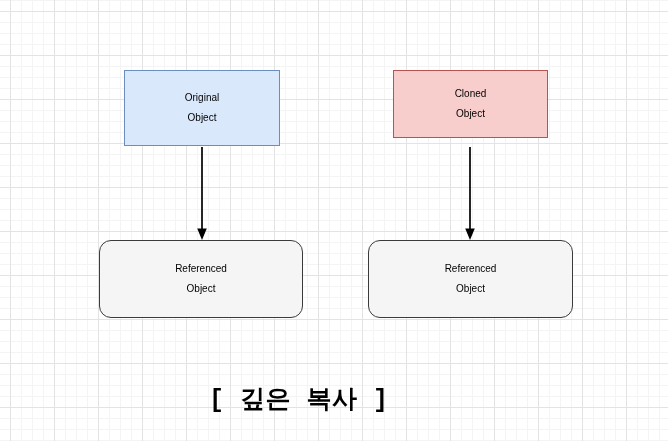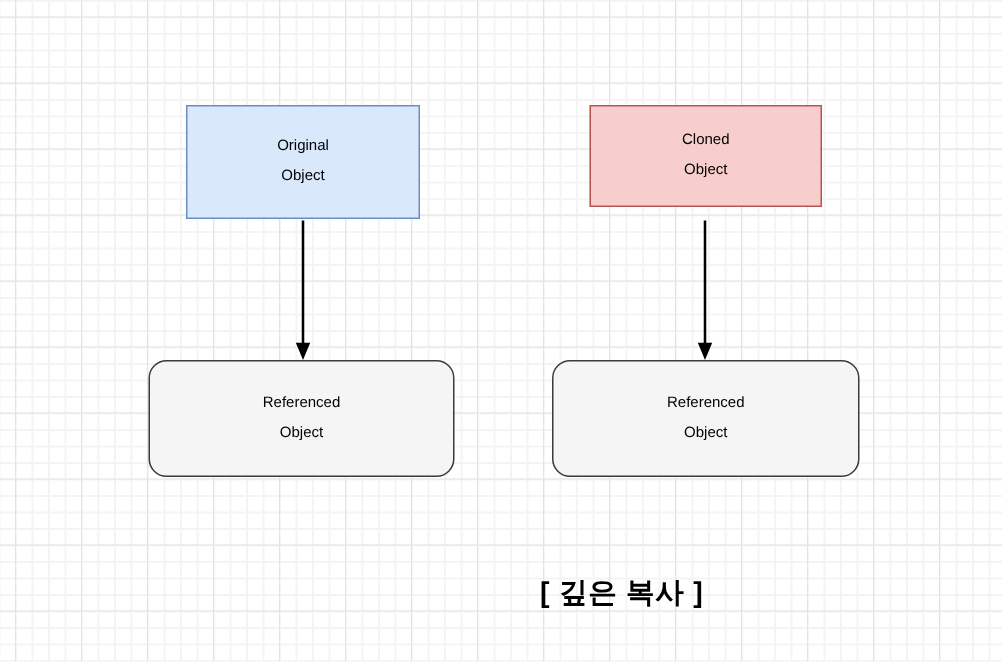"[ 깊은 복사 ]" .caption { font-family: none -> Liberation Mono, monospace; font-size: 19px -> 25px; text-align: right -> left }
